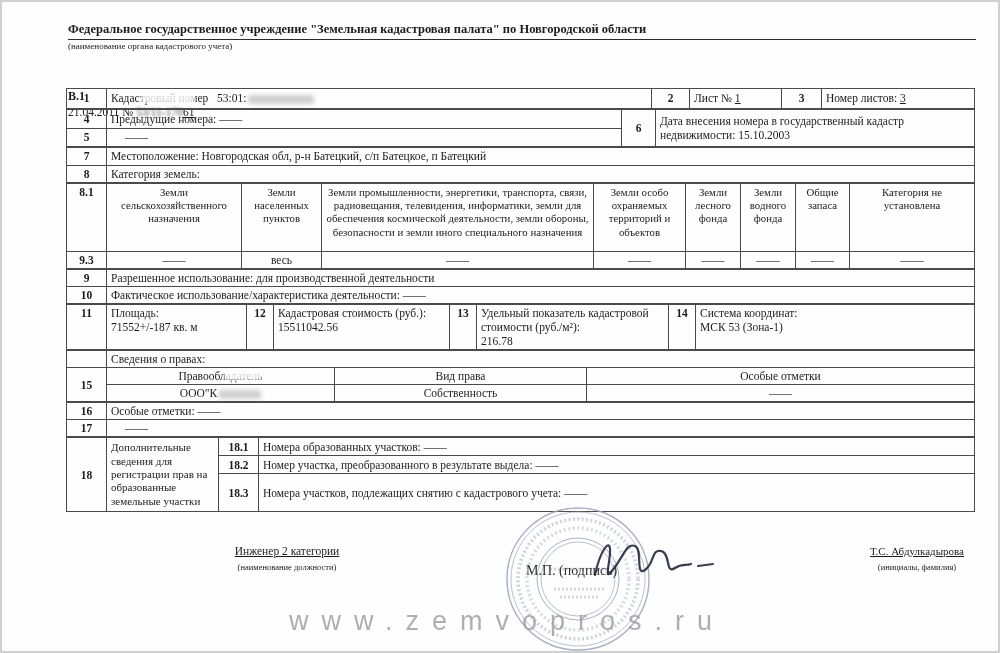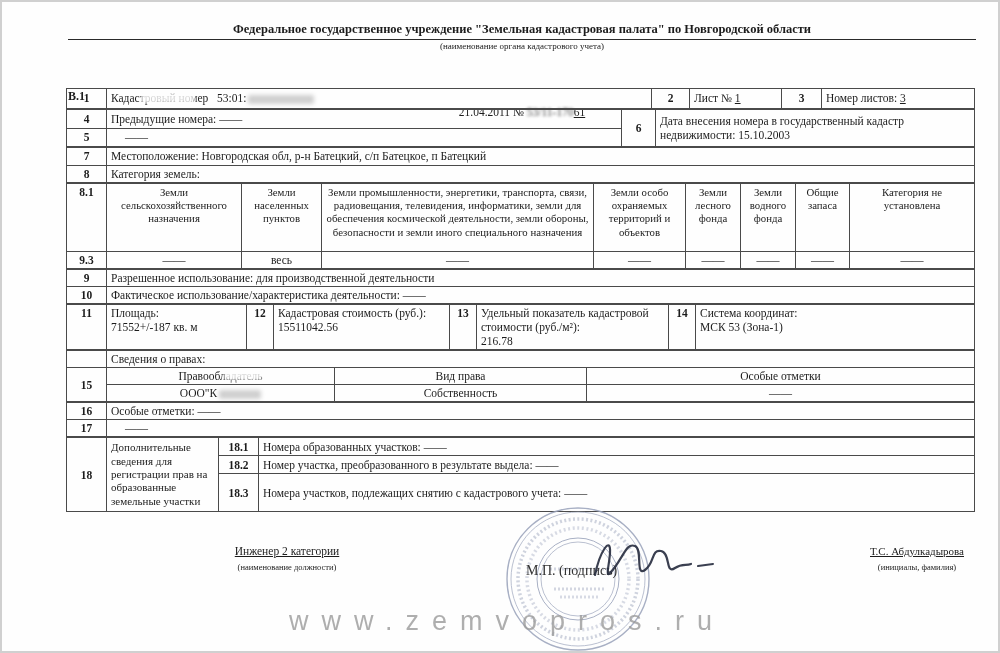"Федеральное государственное учреждение" .hdr { text-align: center -> none }
